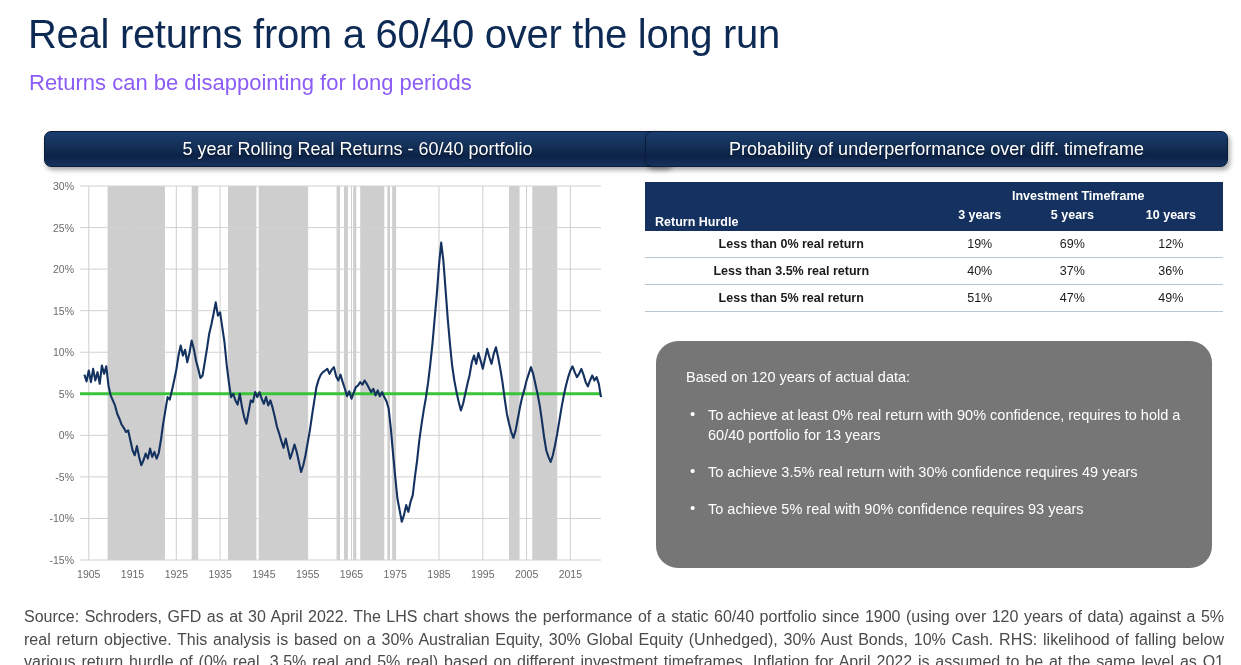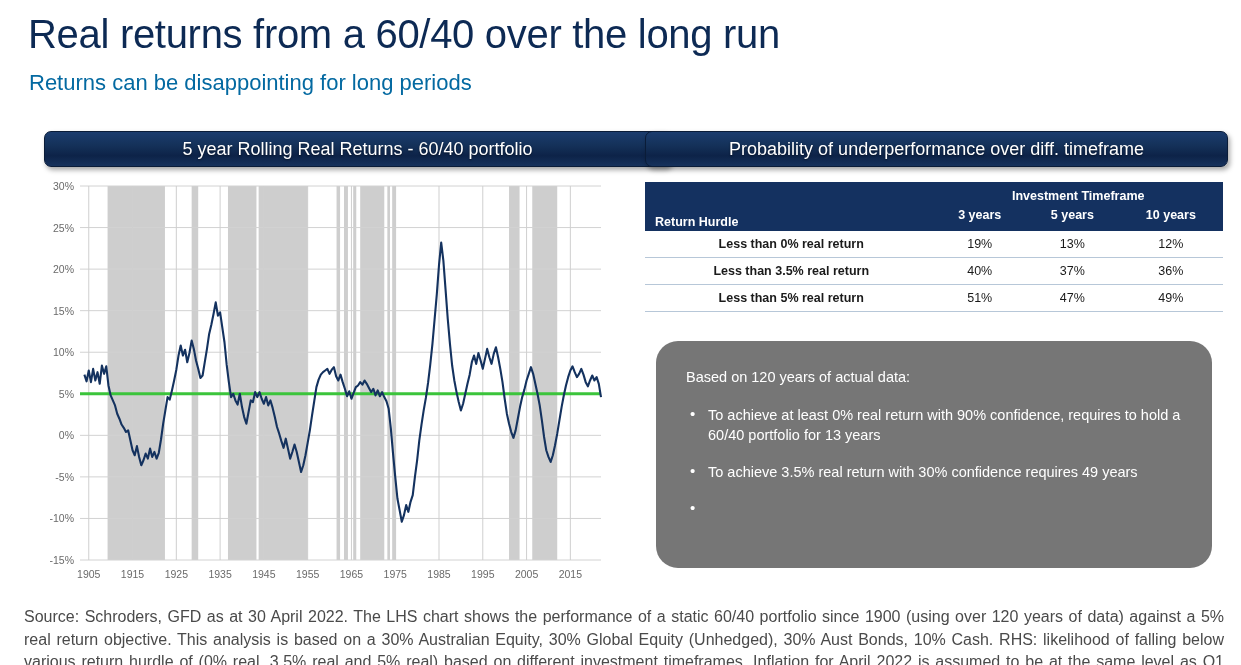"Returns can be disappointing for" #slide-subtitle { color: #0369a1 -> #8b5cf6 }
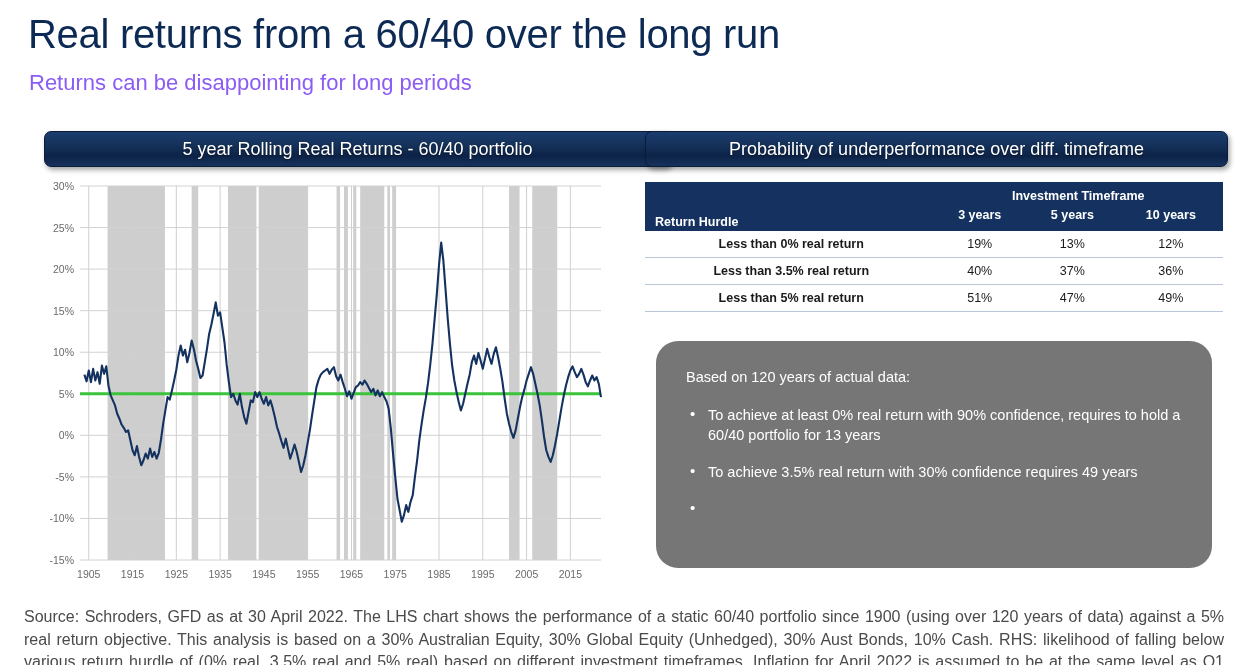"13%" td { text: 13% -> 69% }
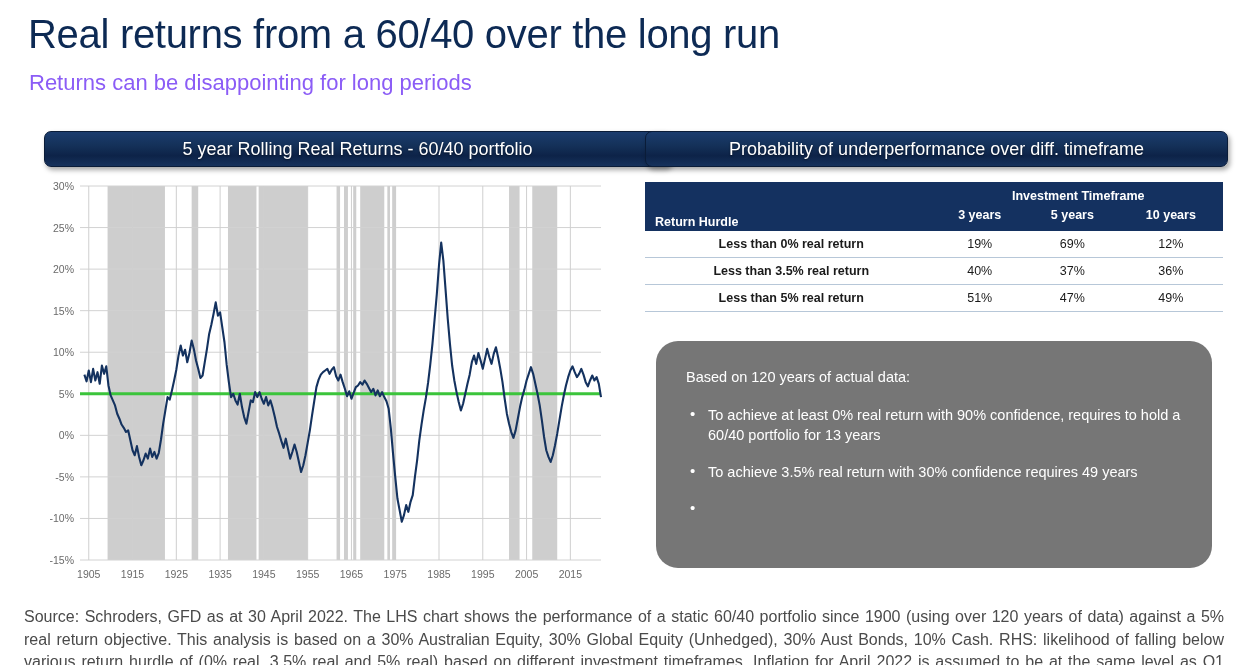"To achieve 5% real with" span { html: none -> <span>To achieve 5% real with 90% confidence requires 93 years</span> }
